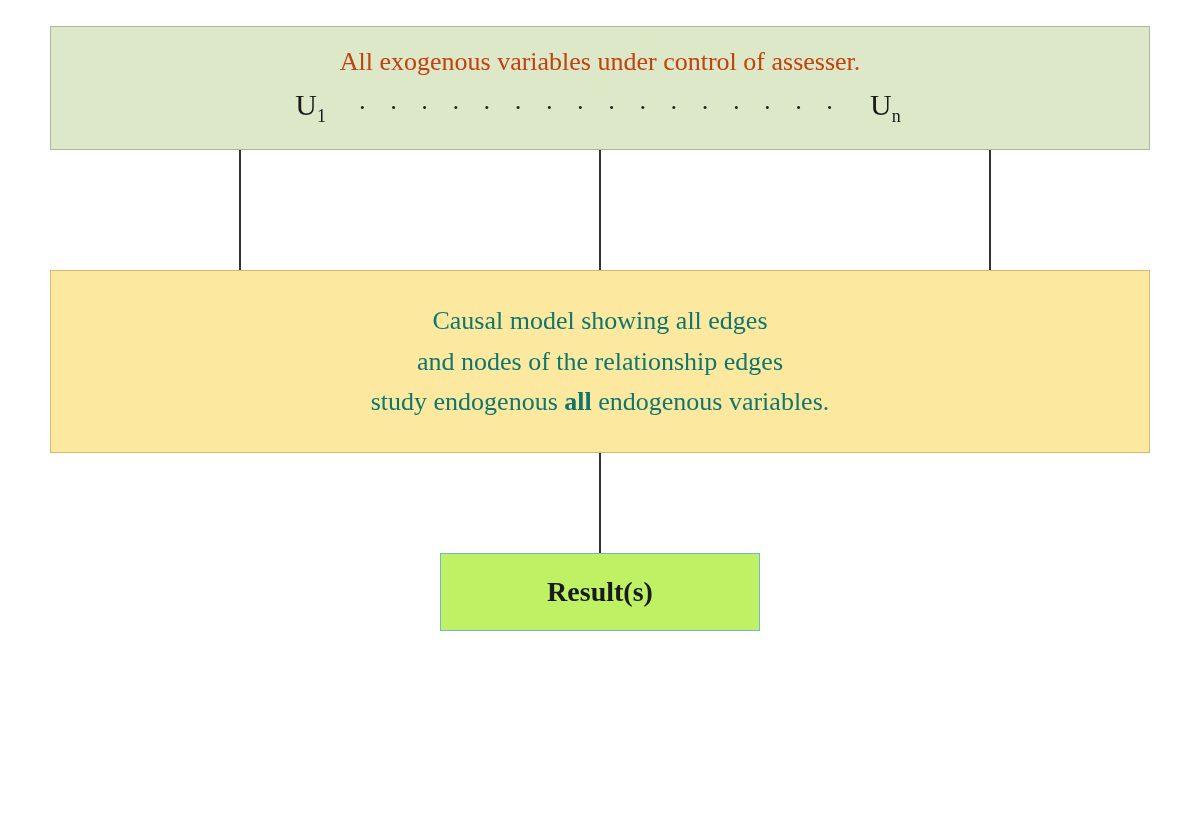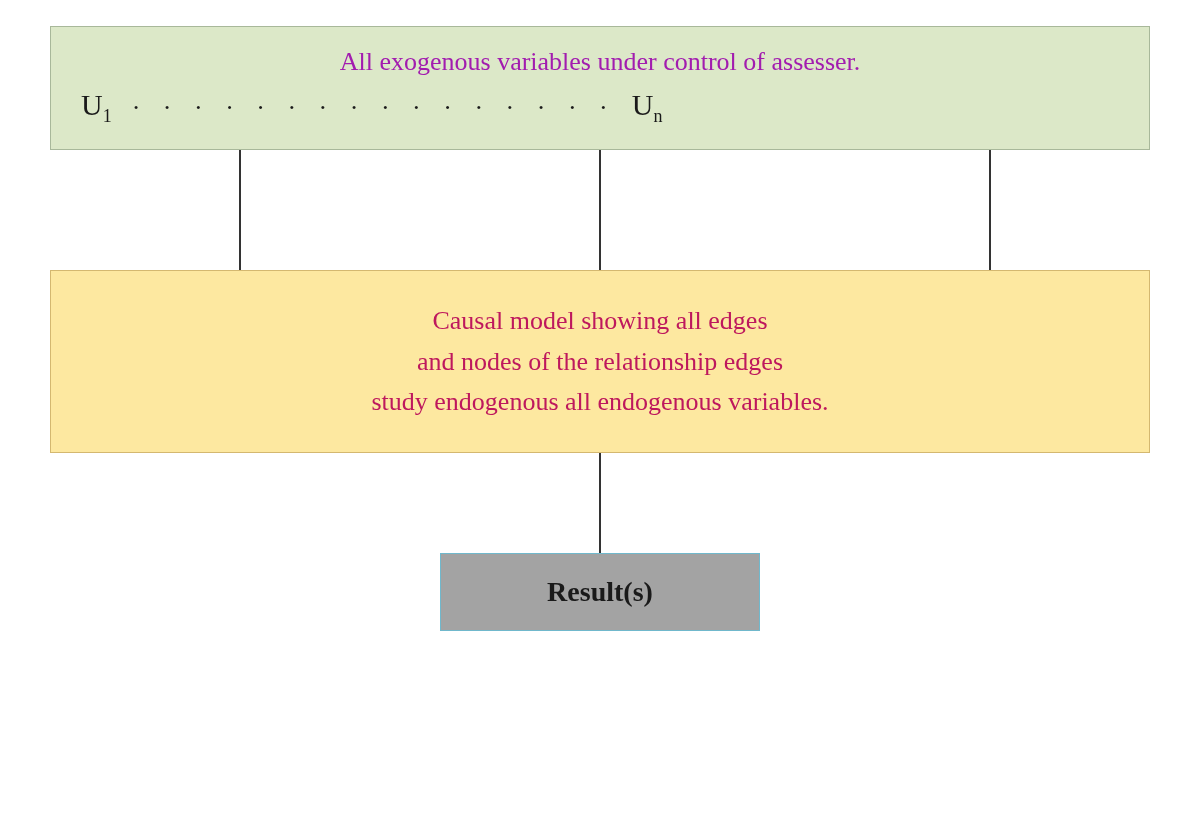"All exogenous variables under control" .top-box-title { color: #a21caf -> #c2410c }
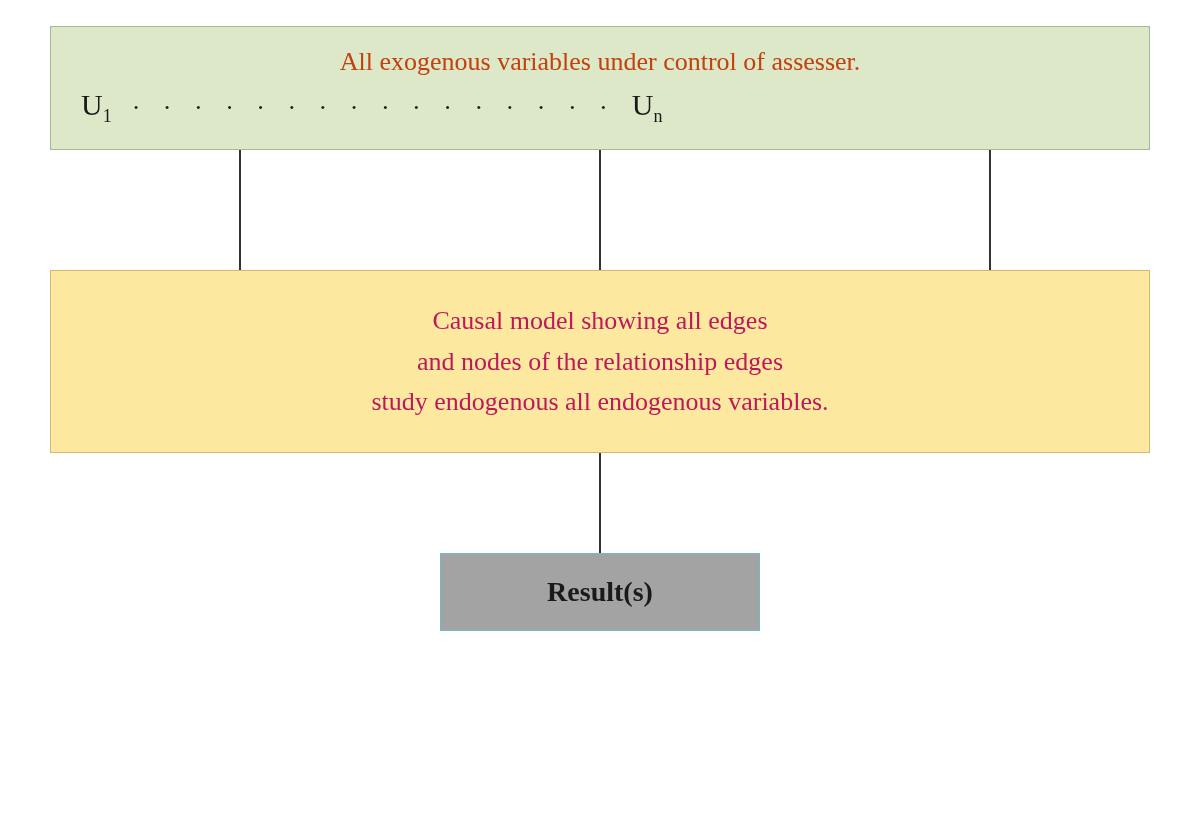"U1" .u-variables-row { gap: 4px -> 16px; justify-content: none -> center }
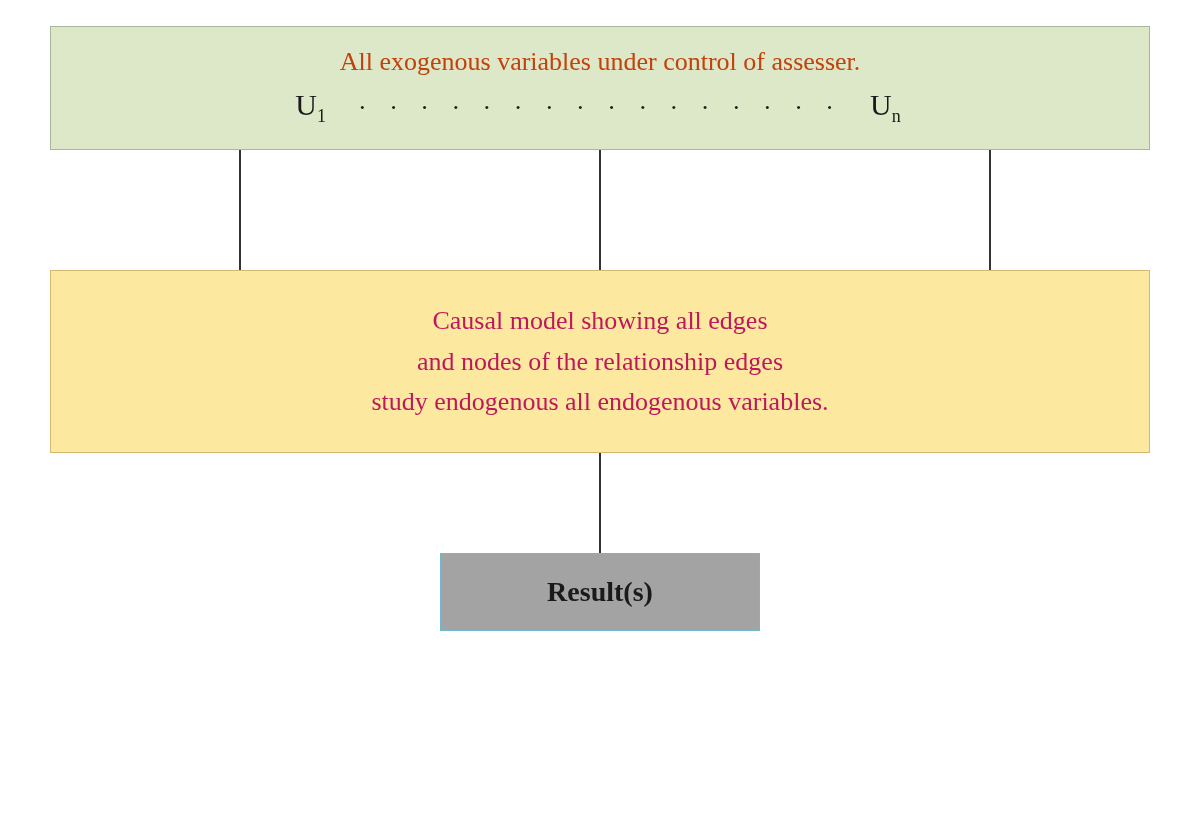"Causal model showing all edges" .middle-box-text { color: #be185d -> #0f766e }
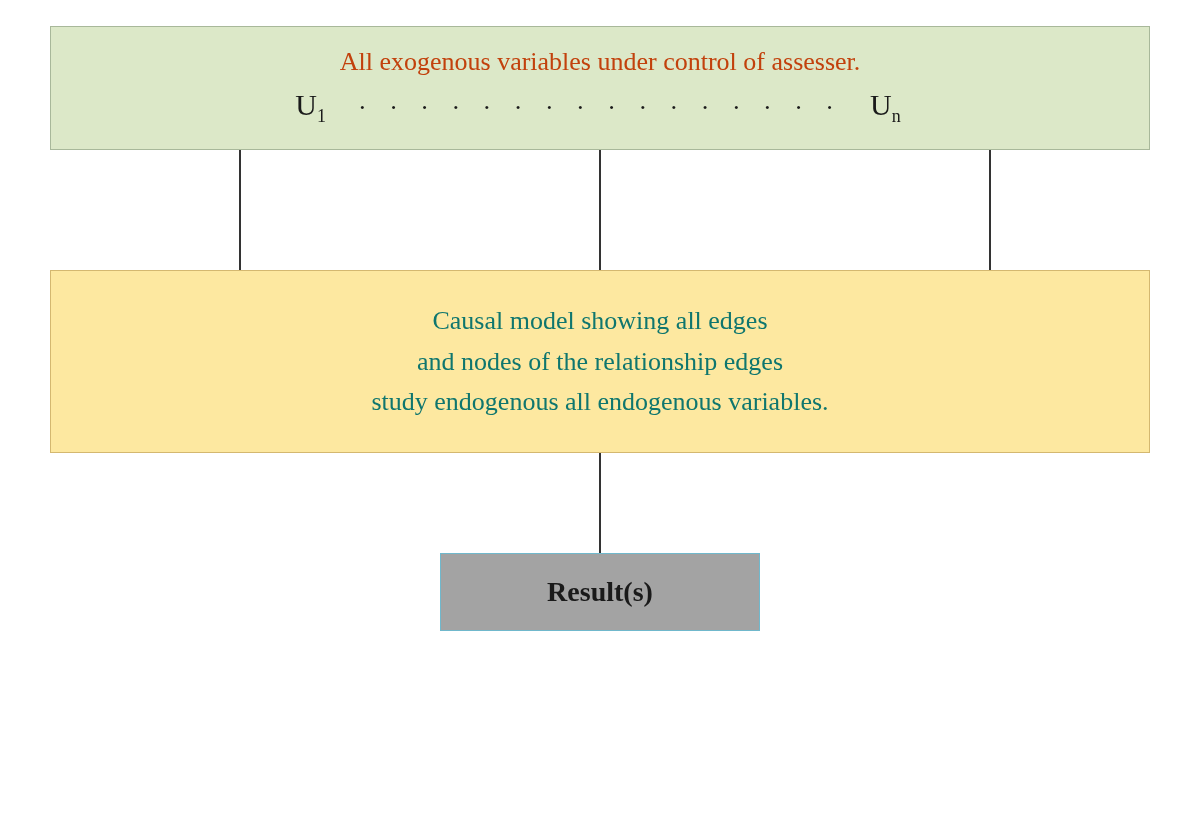"all" .middle-box-text strong { font-weight: normal -> bold }
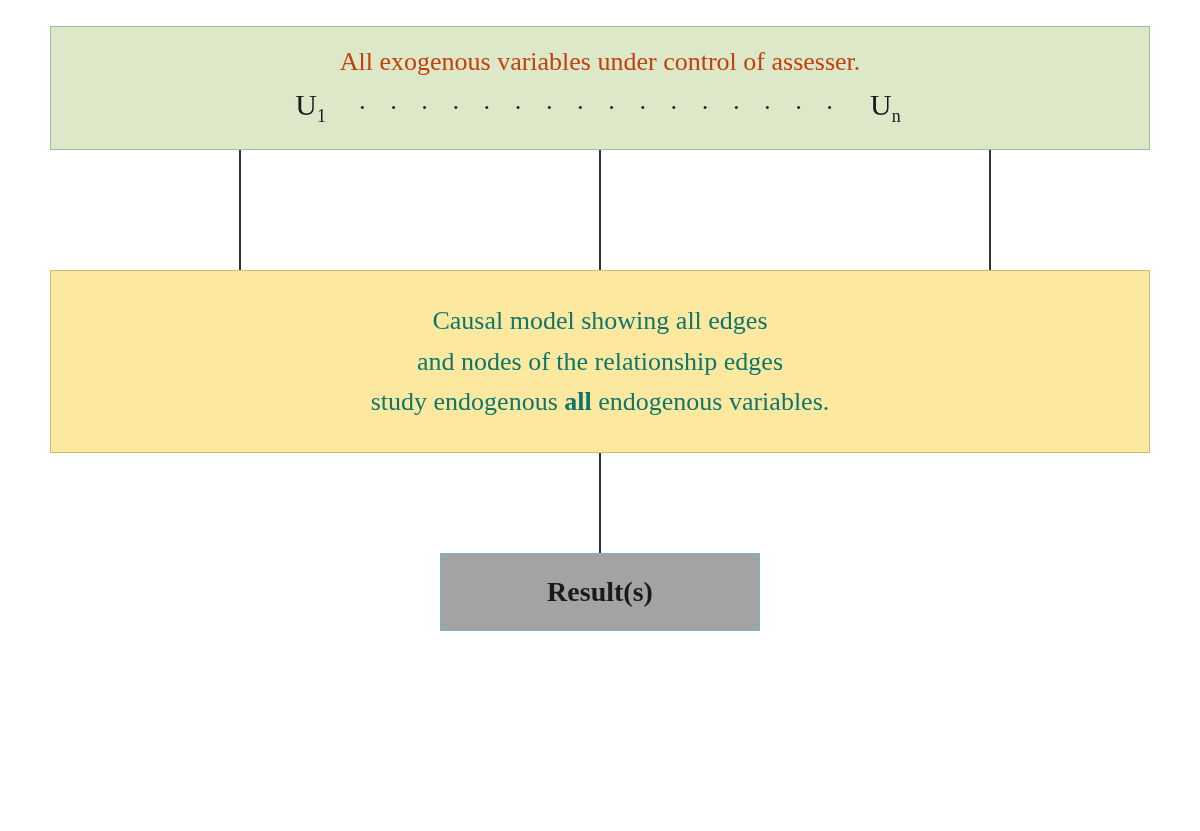"Result(s)" .bottom-box { background-color: #a3a3a3 -> #bef264 }
